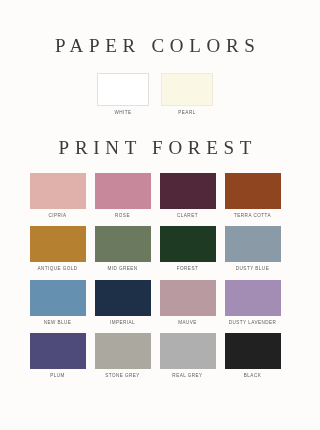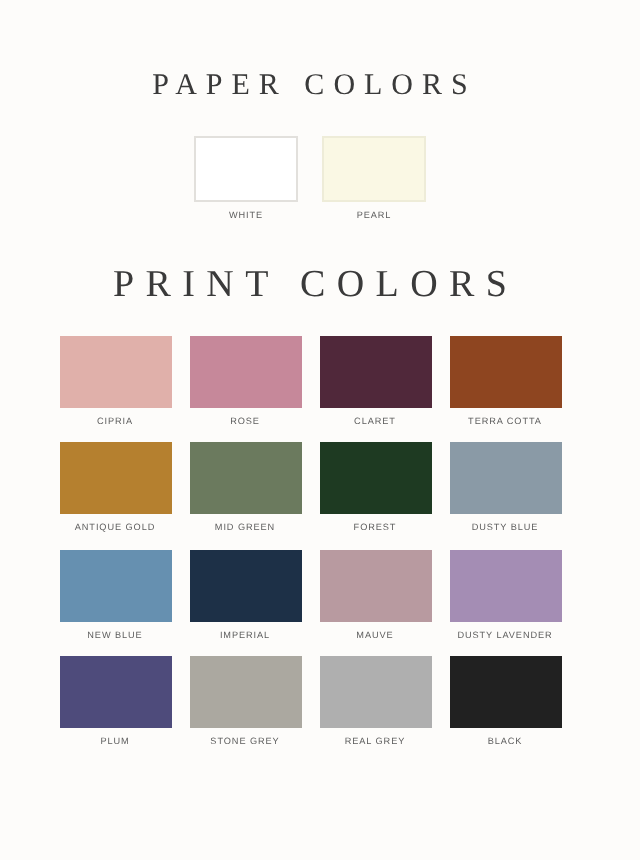"PAPER COLORS" .heading-paper { font-size: 15px -> 19px }
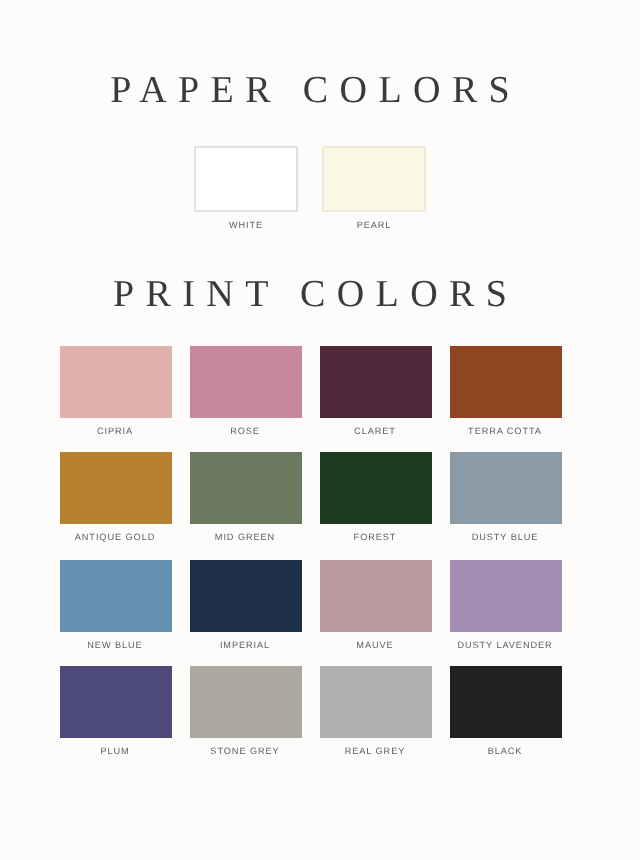"PRINT COLORS" div.section-heading { text: COLORS -> FOREST }
